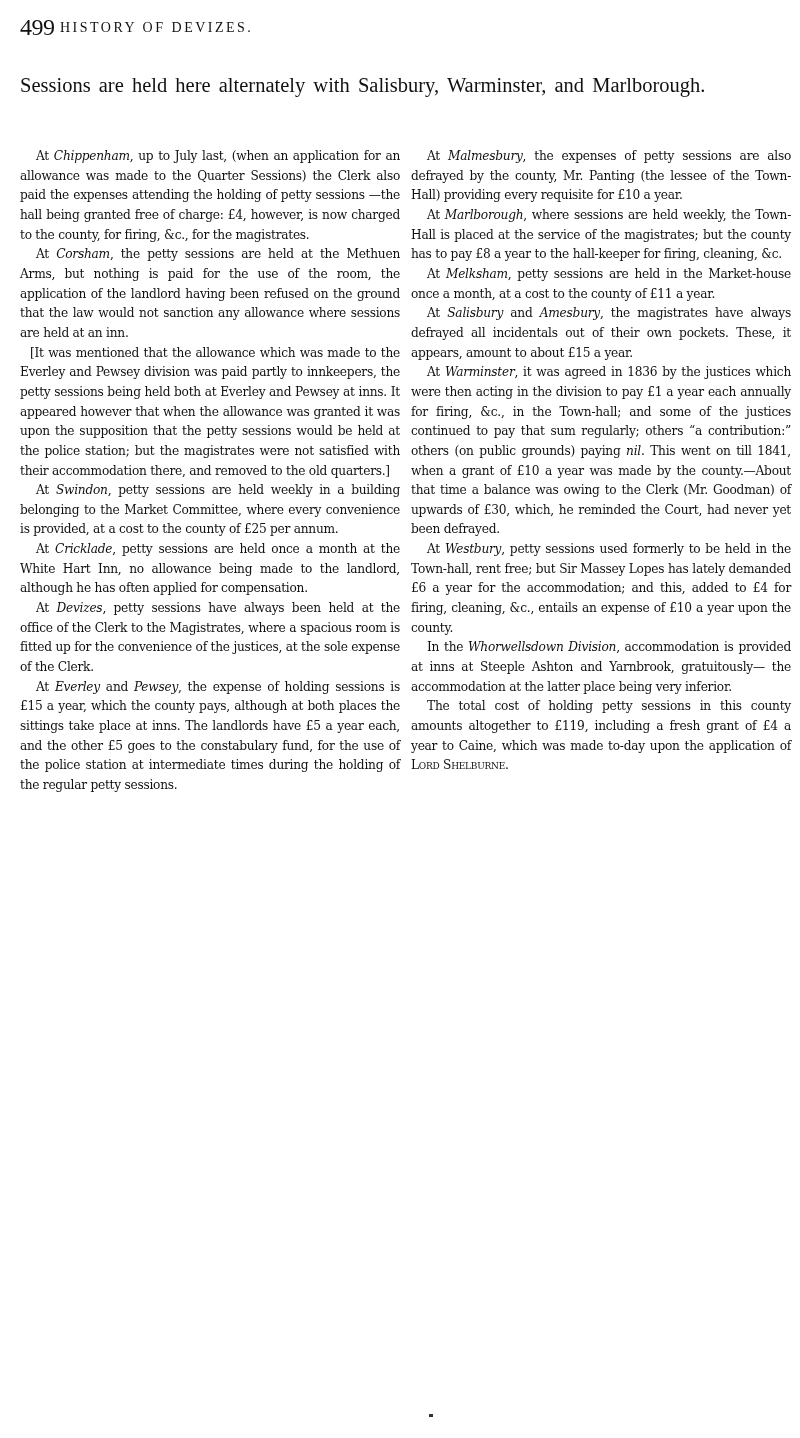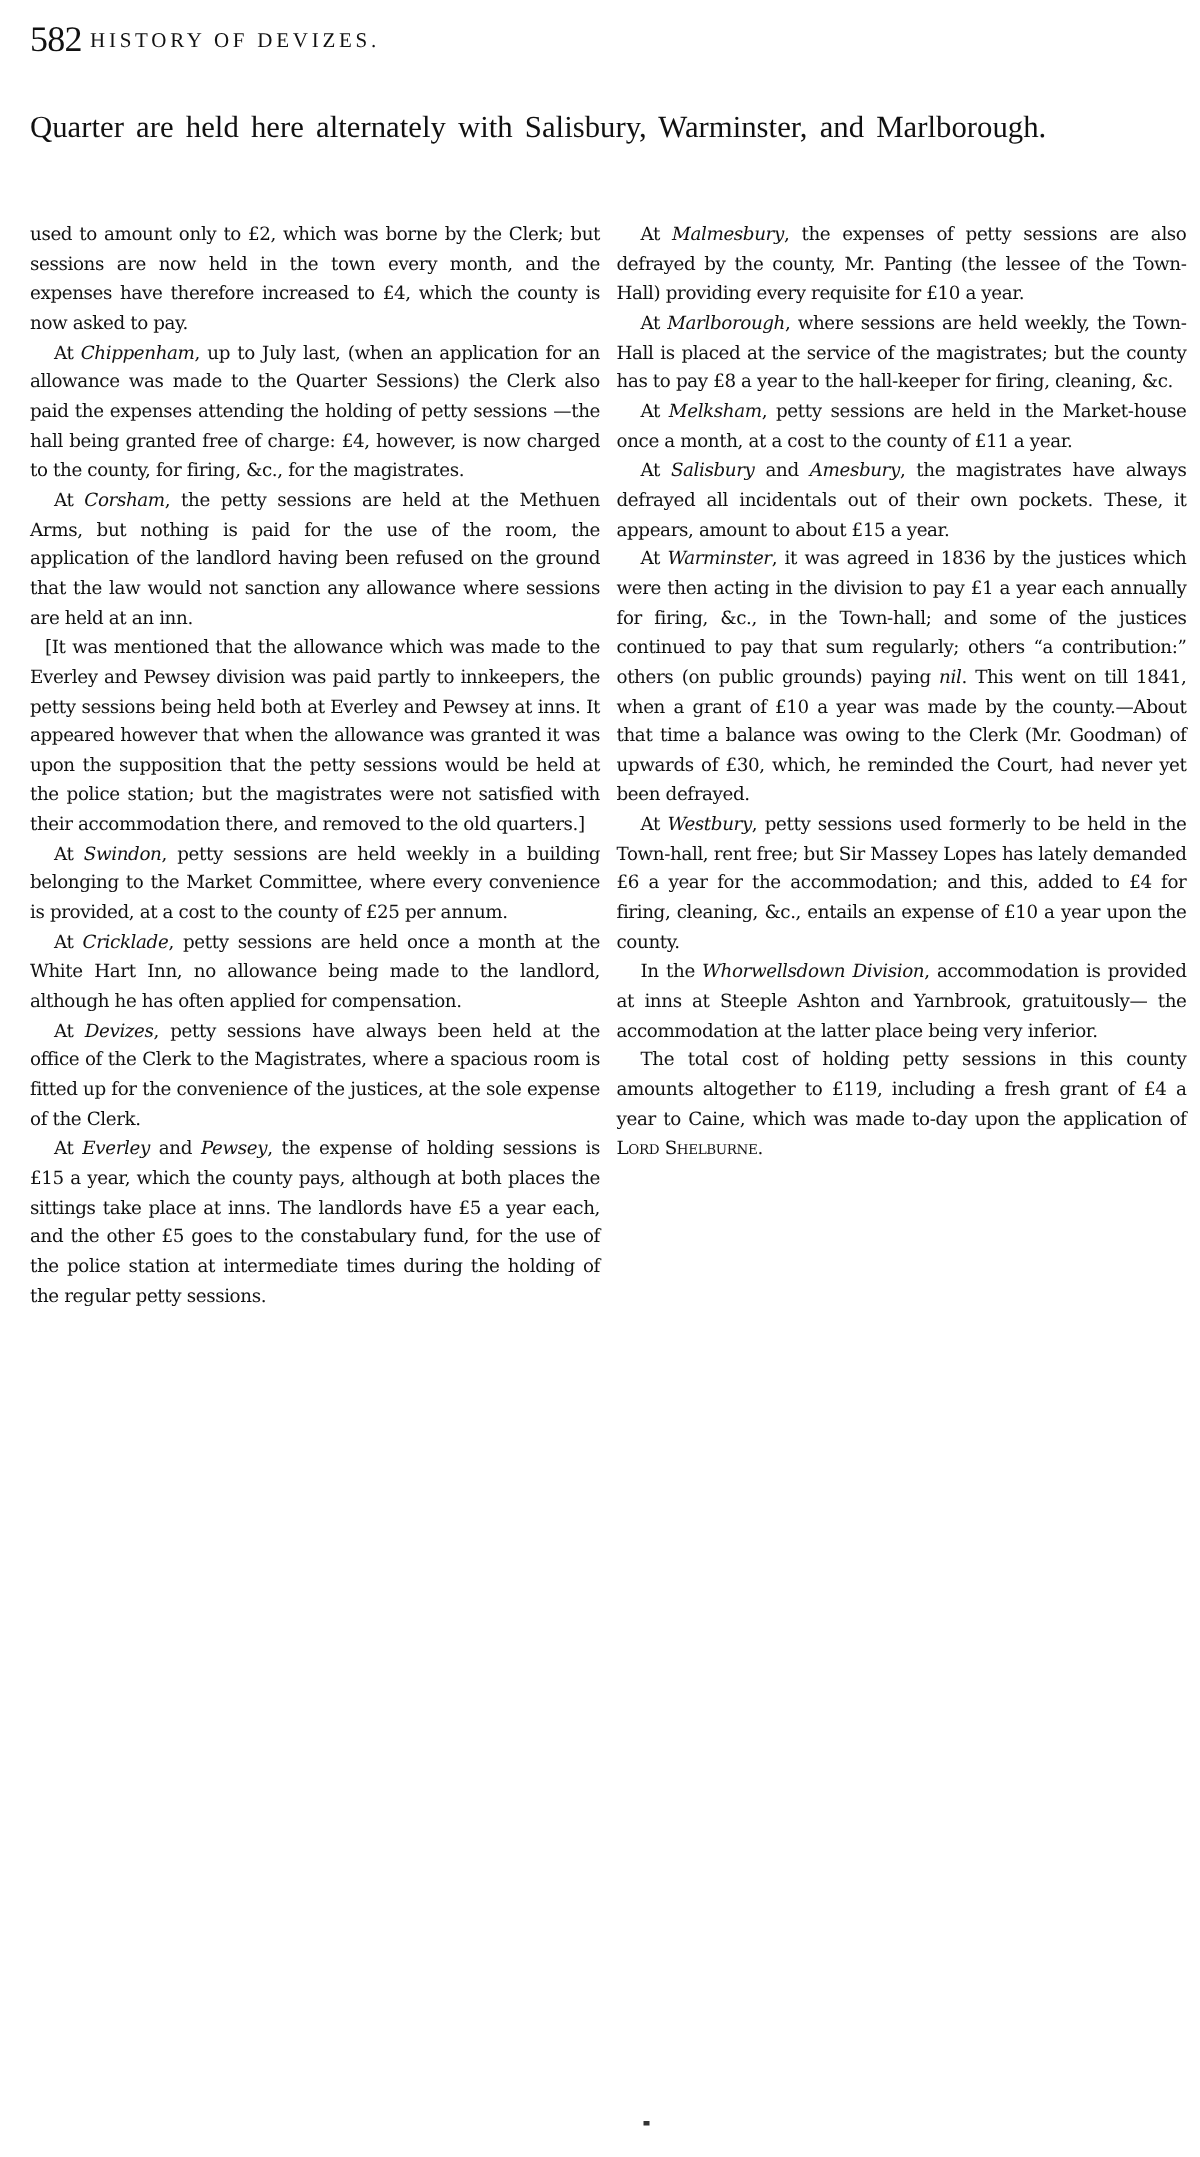"582" span.page-number { text: 582 -> 499 }
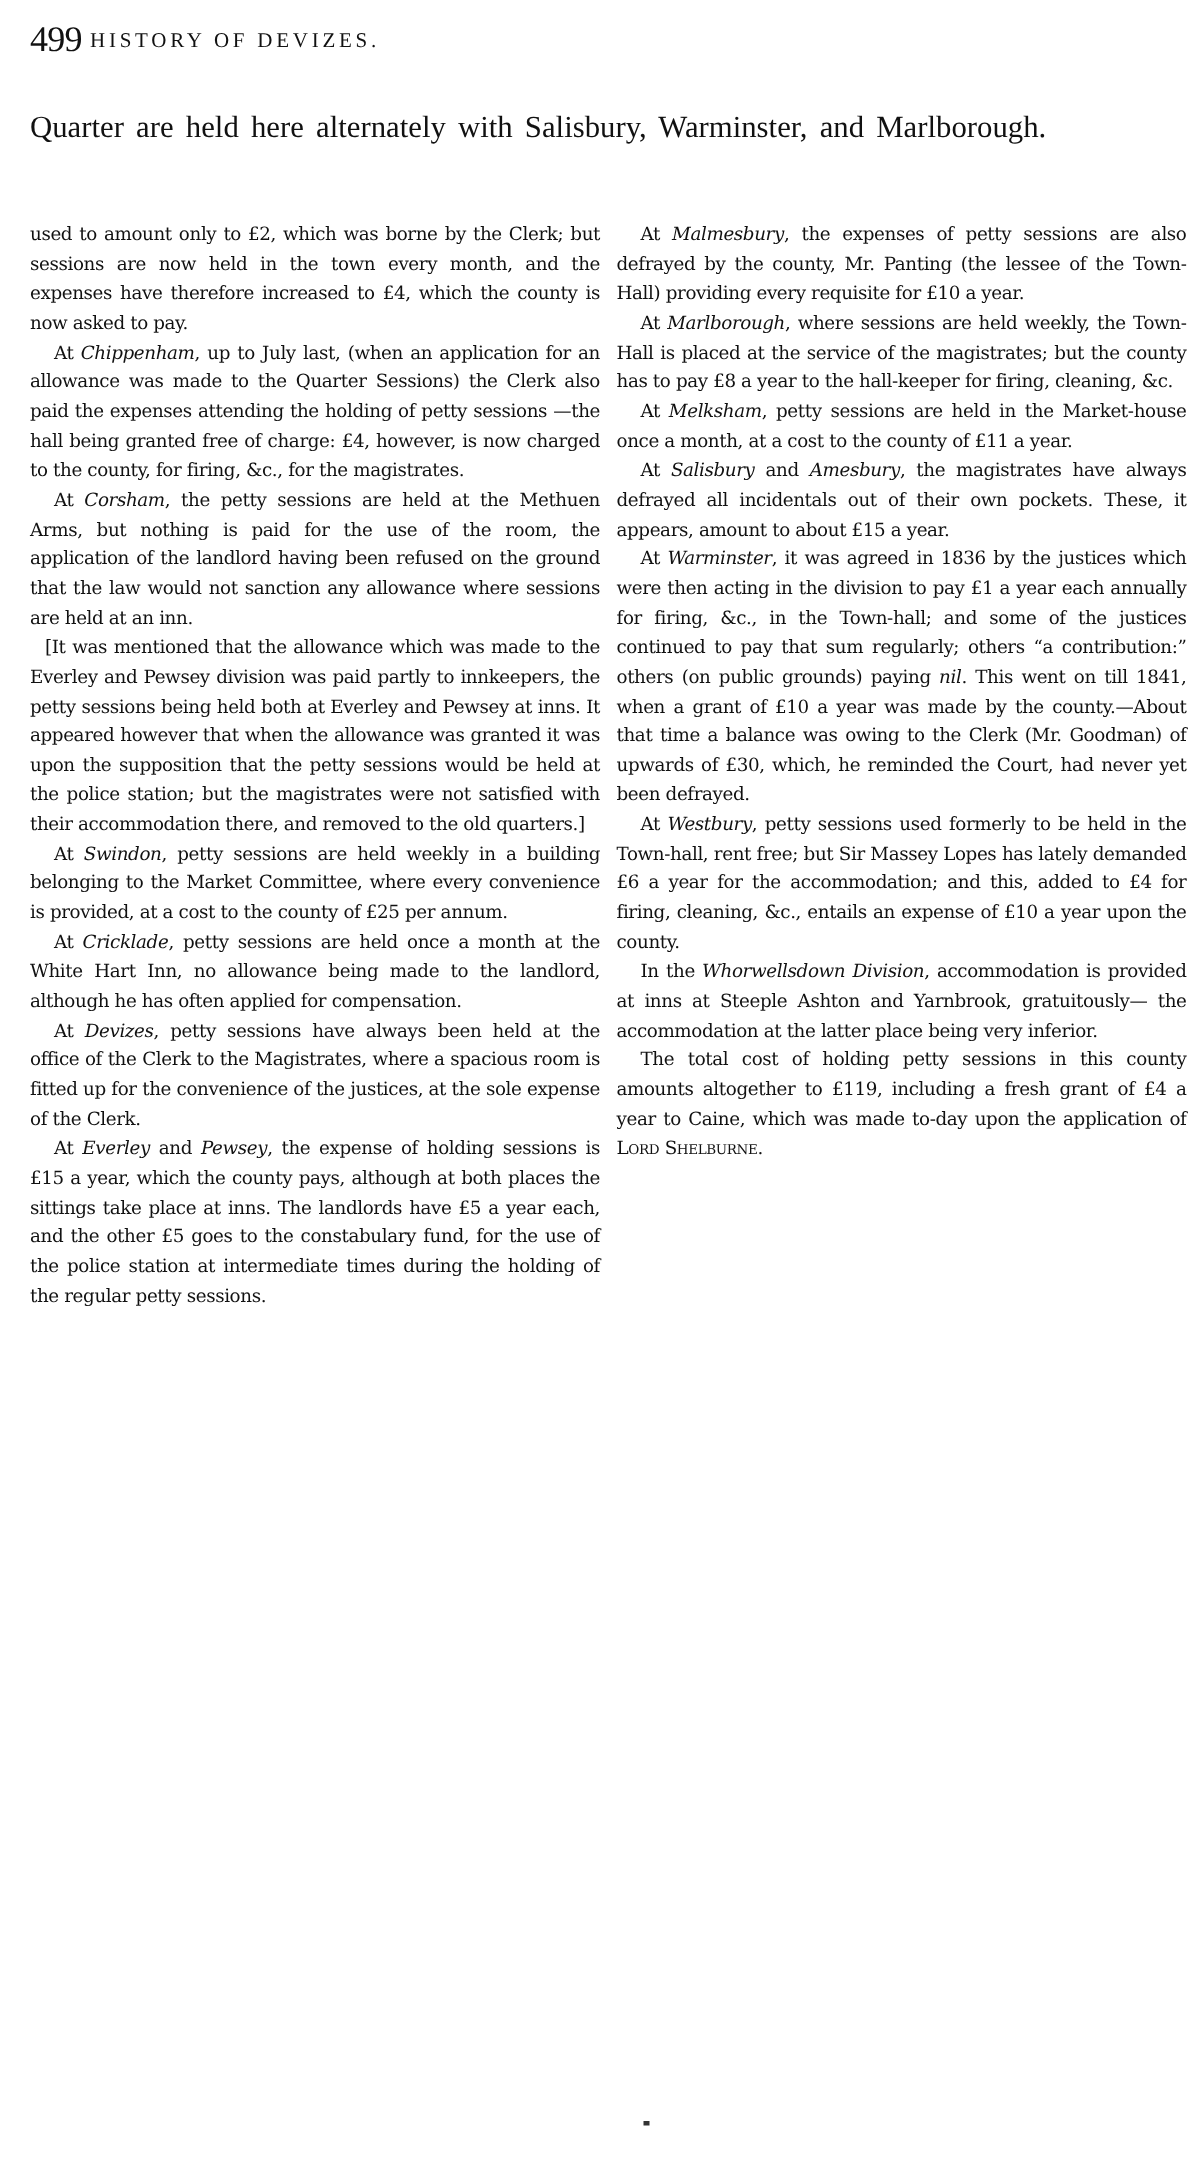"Quarter are held here alternately" div.lead { text: Quarter -> Sessions }
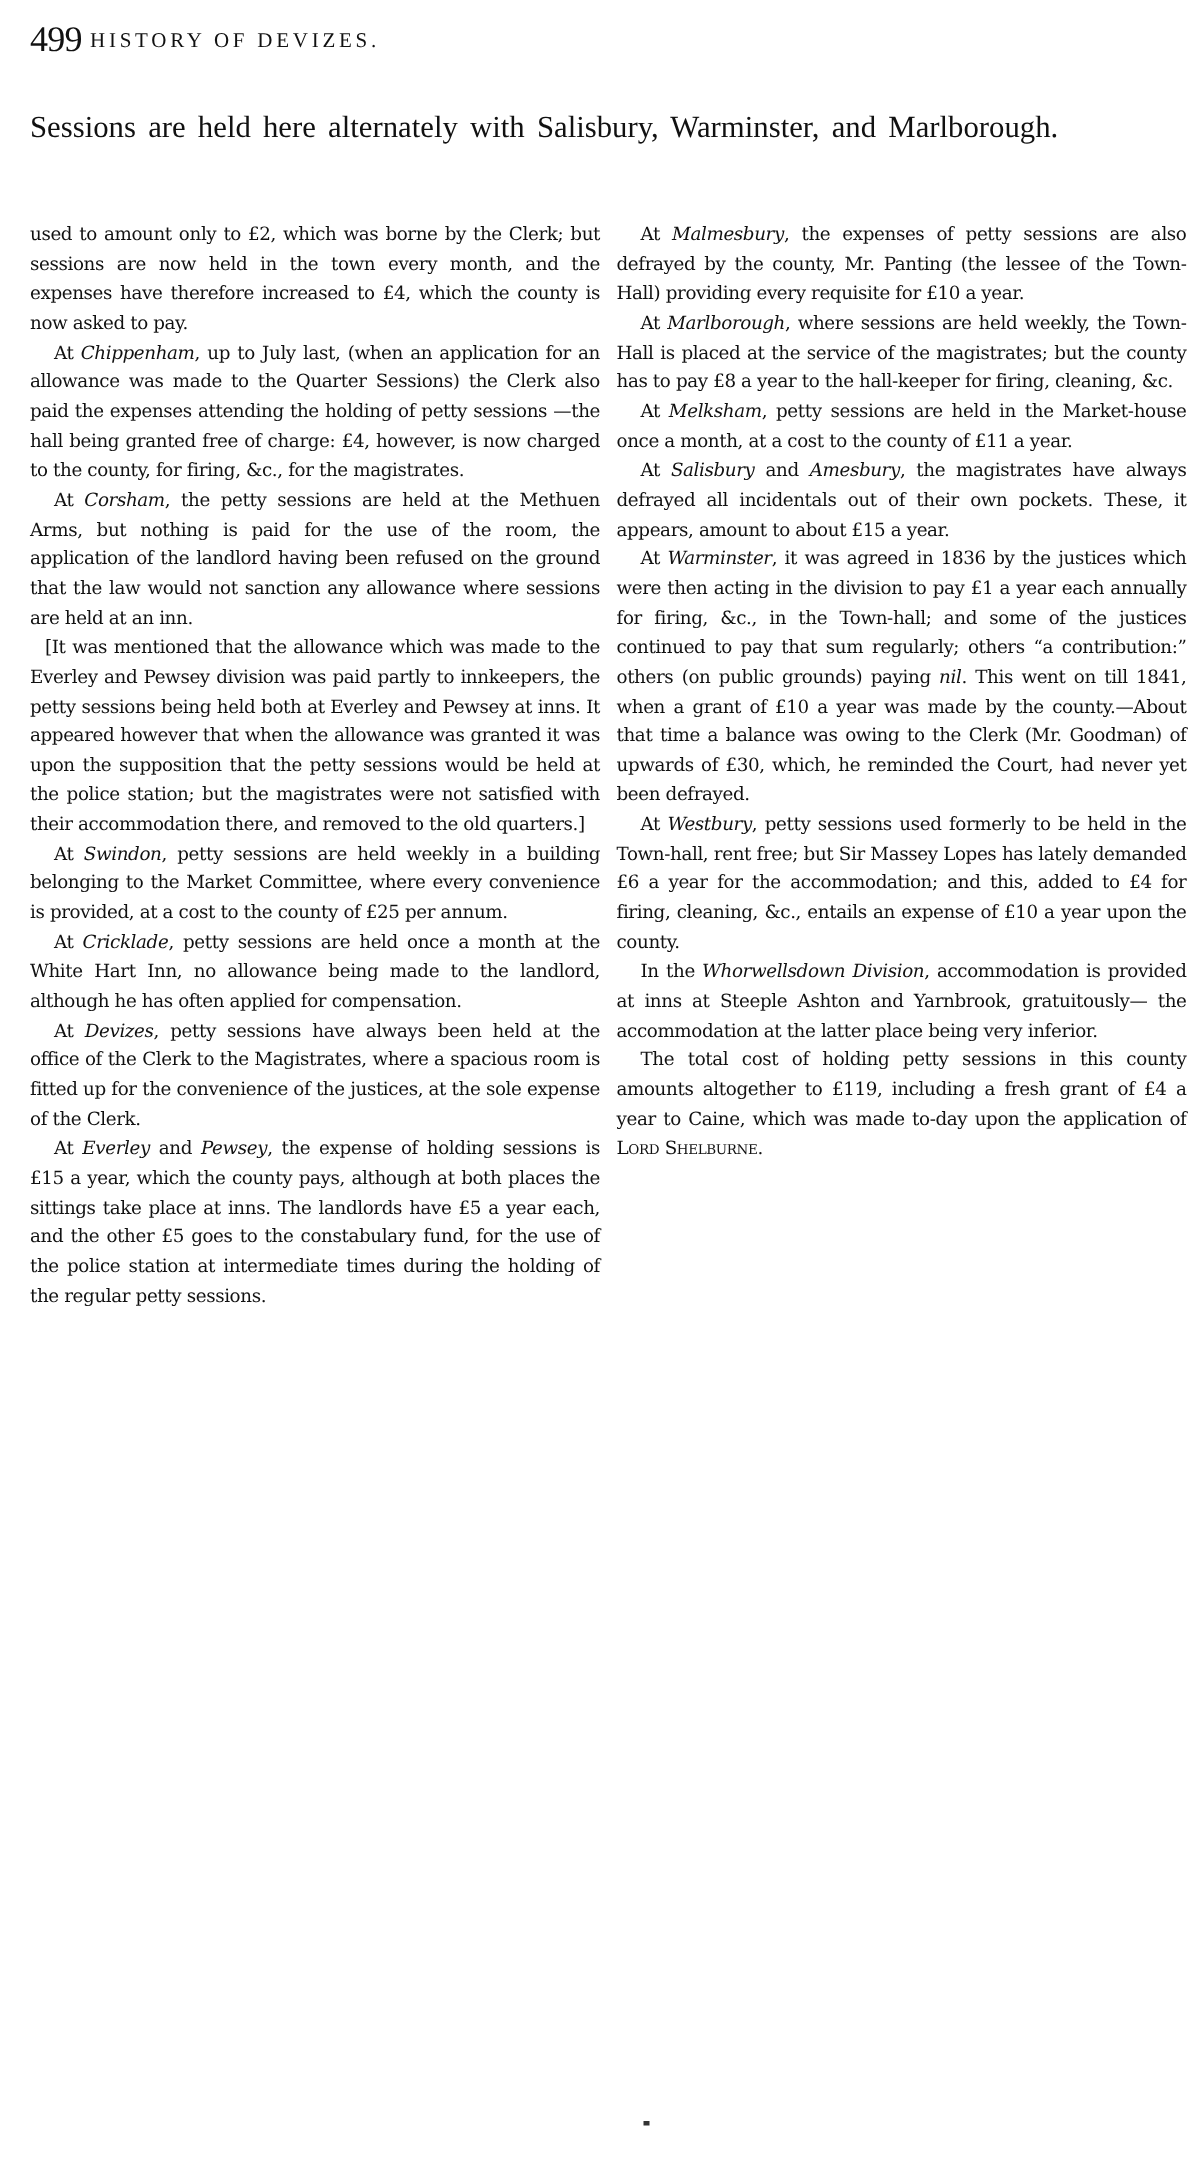"used to amount only to" p.cont { html: <p><span>used to amount only to £2, which was borne by the Clerk; but sessions are now held in the town every month, and the expenses have therefore increased to £4, which the county is now asked to pay.</span></p> -> none }
